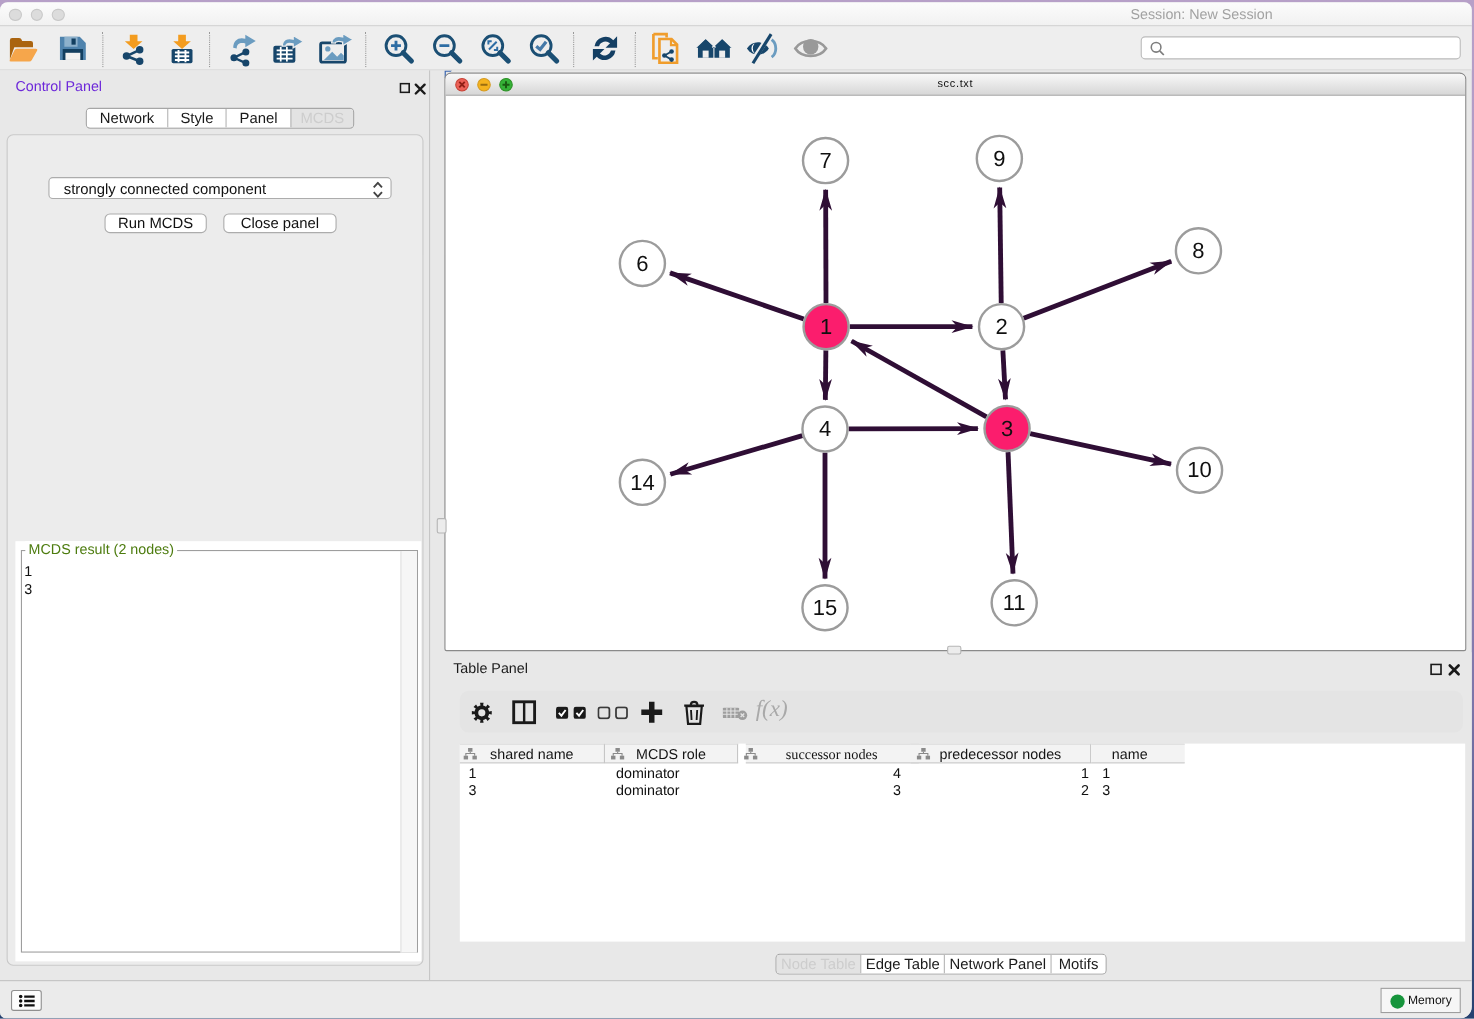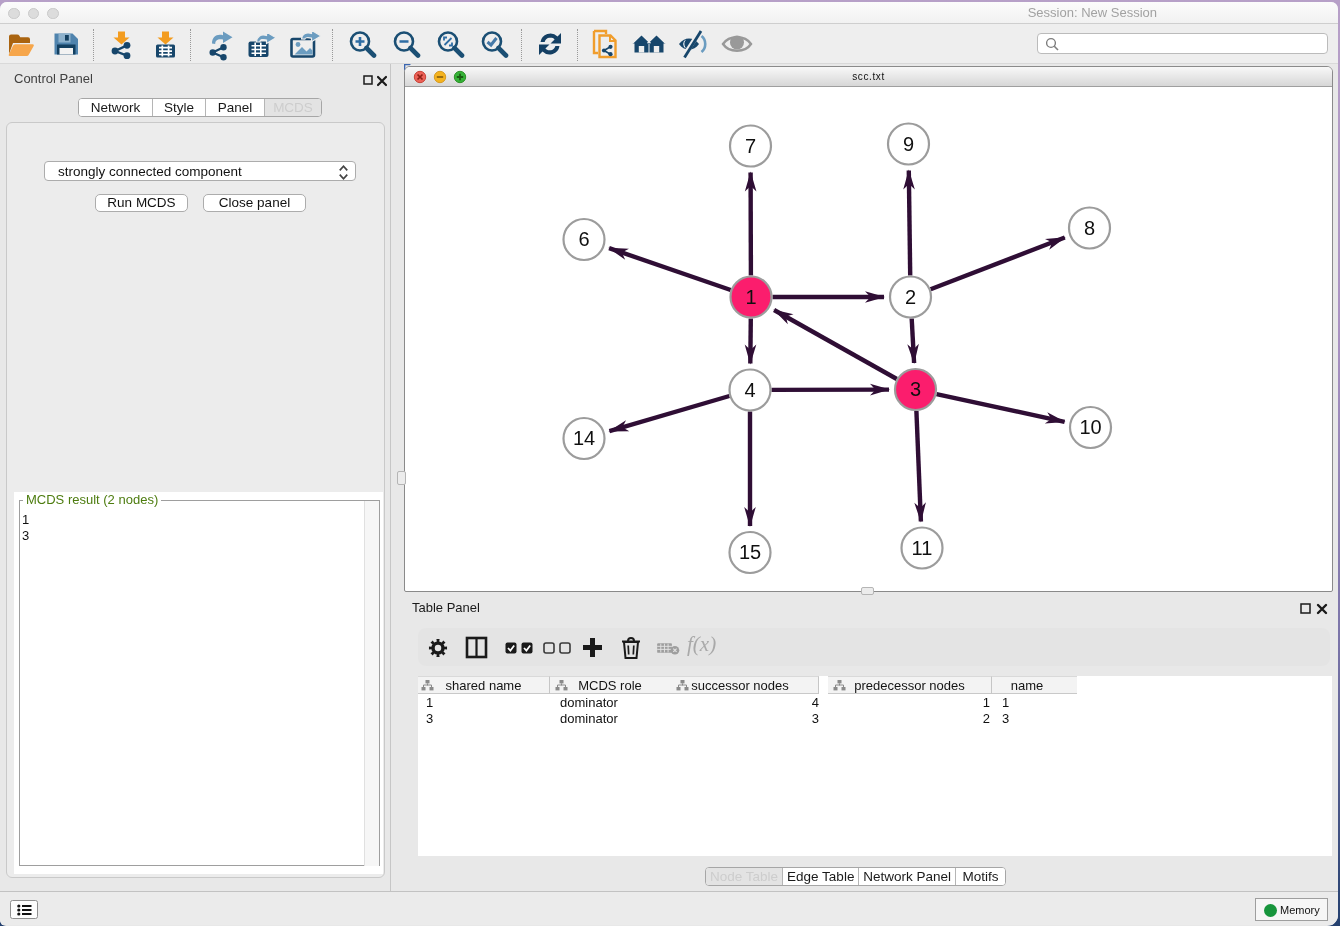"Control Panel" #cphead { color: #404040 -> #6d28d9 }
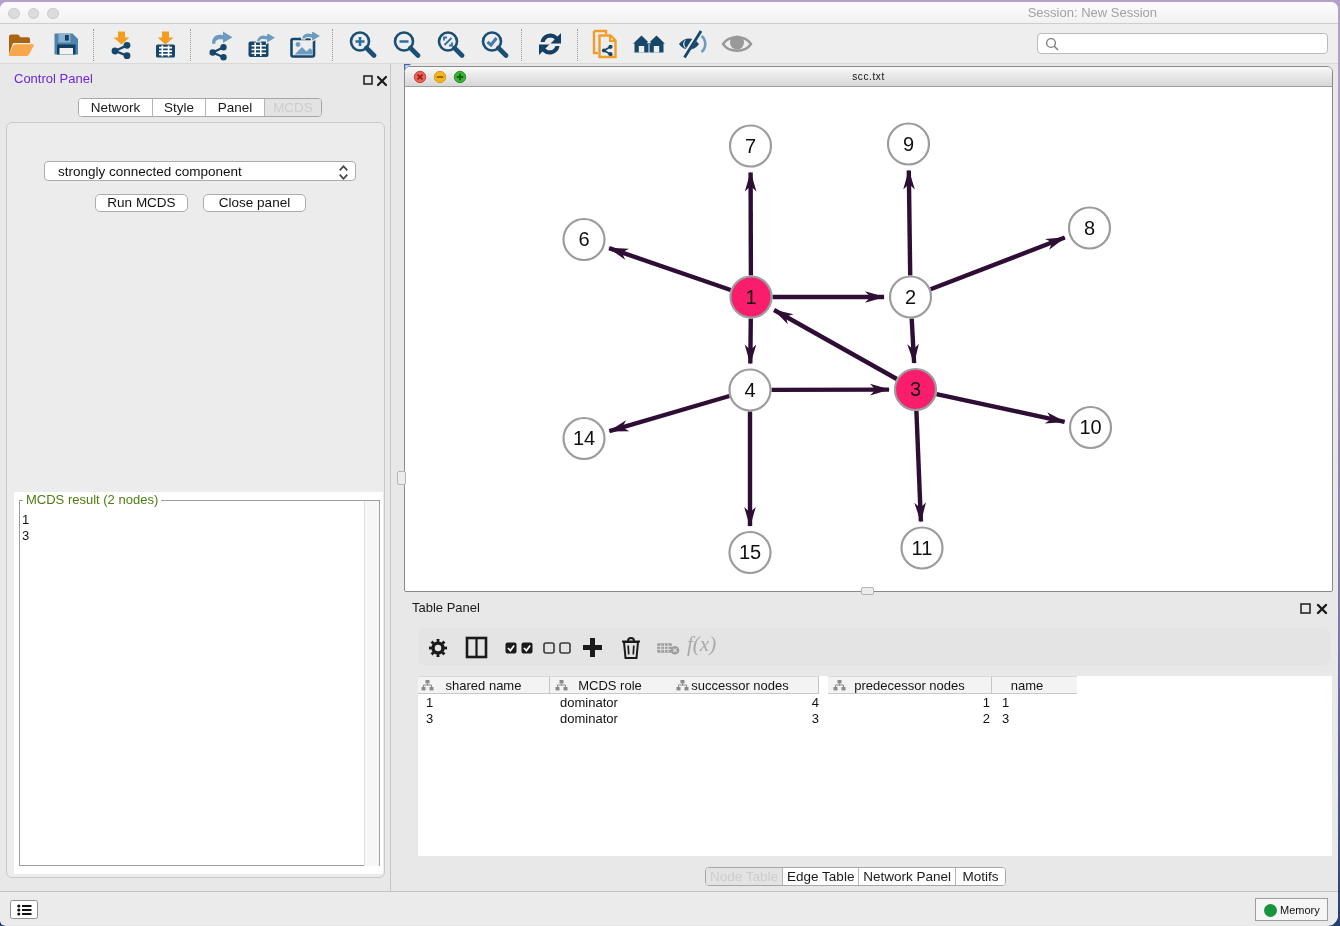"successor nodes" div.th { font-family: none -> Liberation Serif, serif; left: 244px -> 260px }
